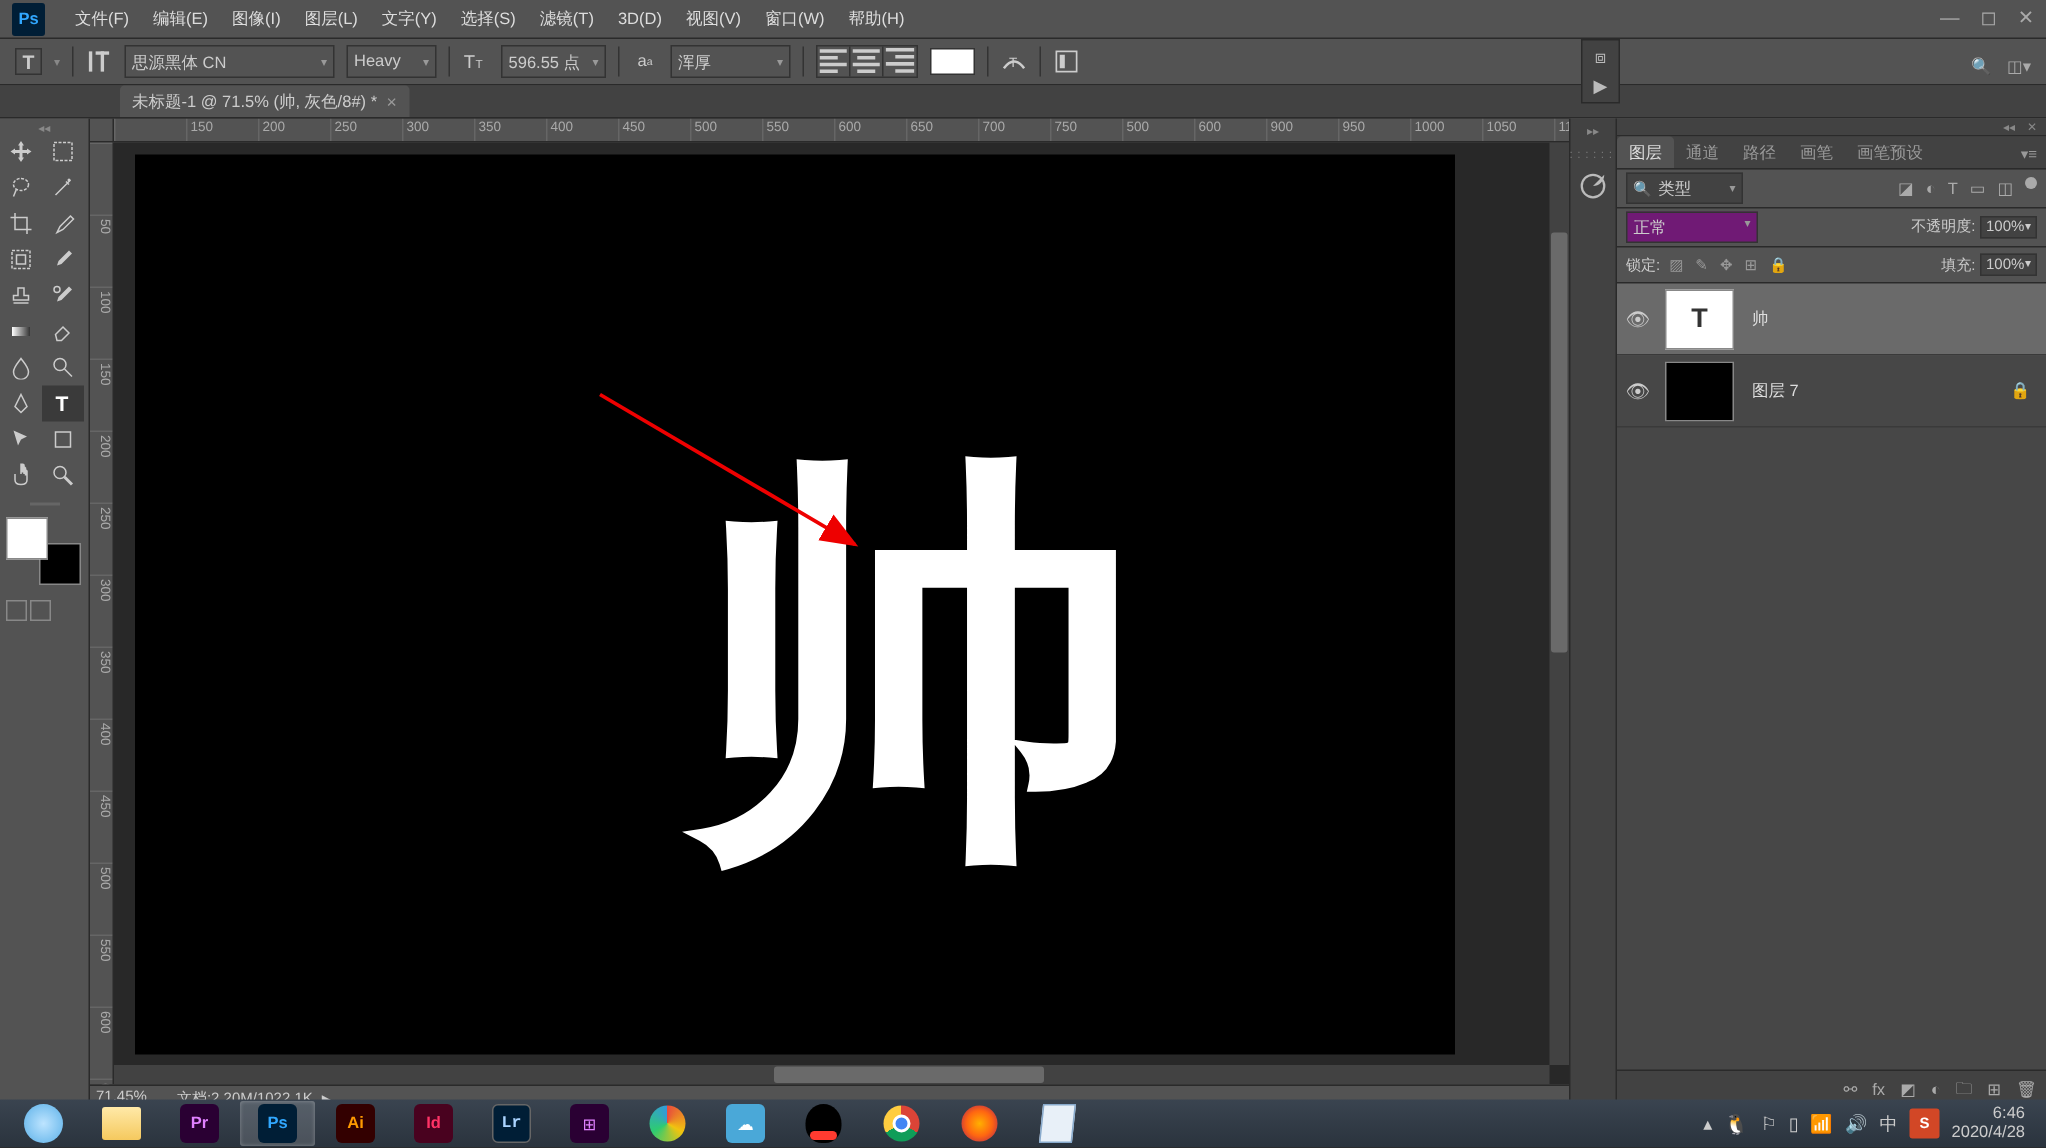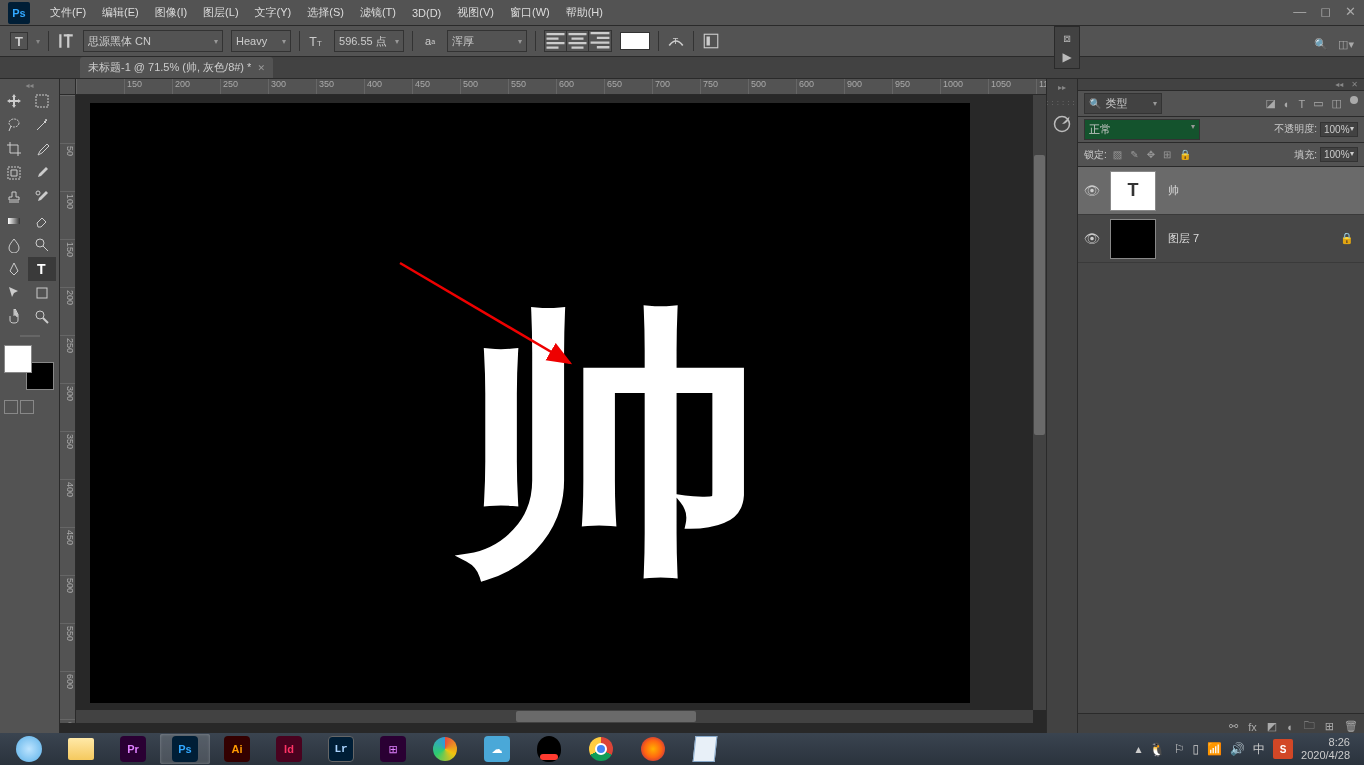"图层" div.panel-tabs { html: none -> <div> <div>图层</div> <div>通道</div> <div>路径</div> <div>画笔</div> <div>画笔预设</div> <div>▾≡</div> </div> }
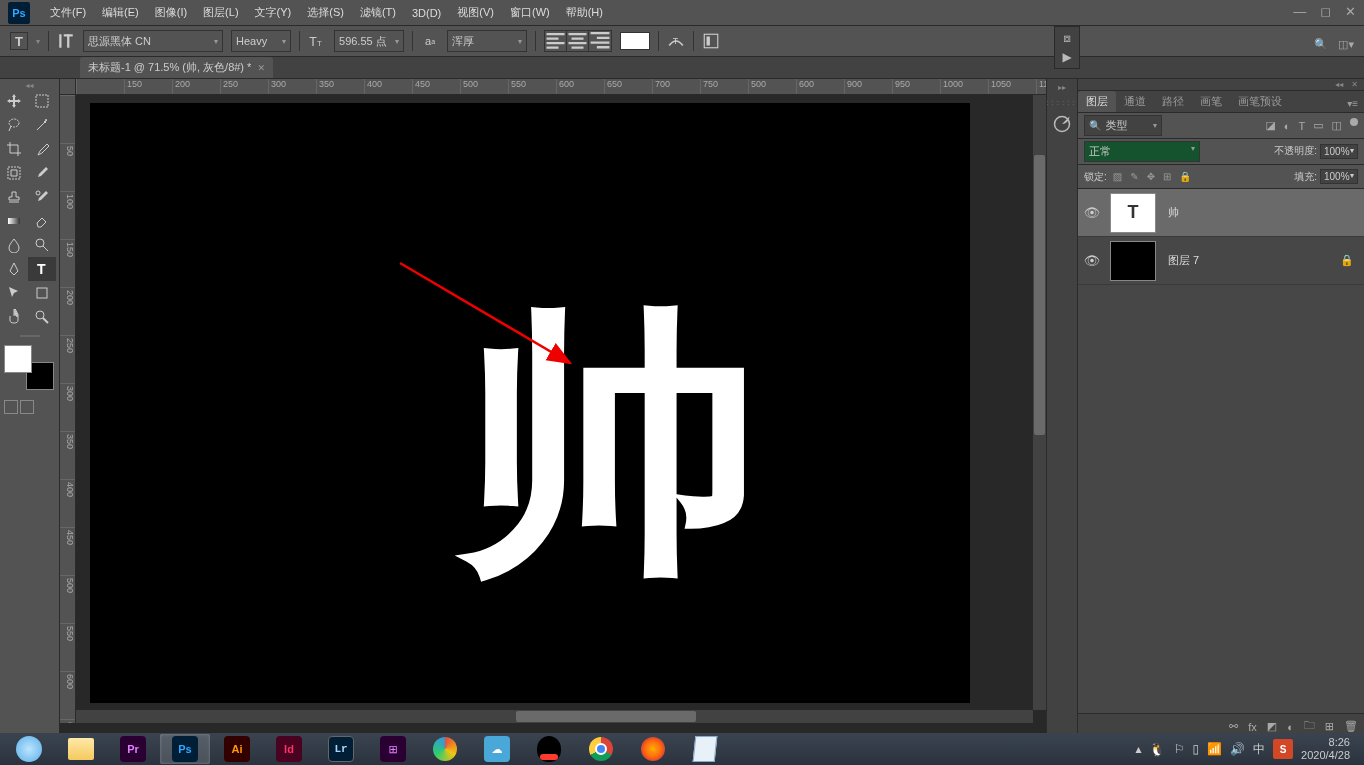"正常" .blend-select { background: #14532d -> #701a75; width: 116px -> 88px }
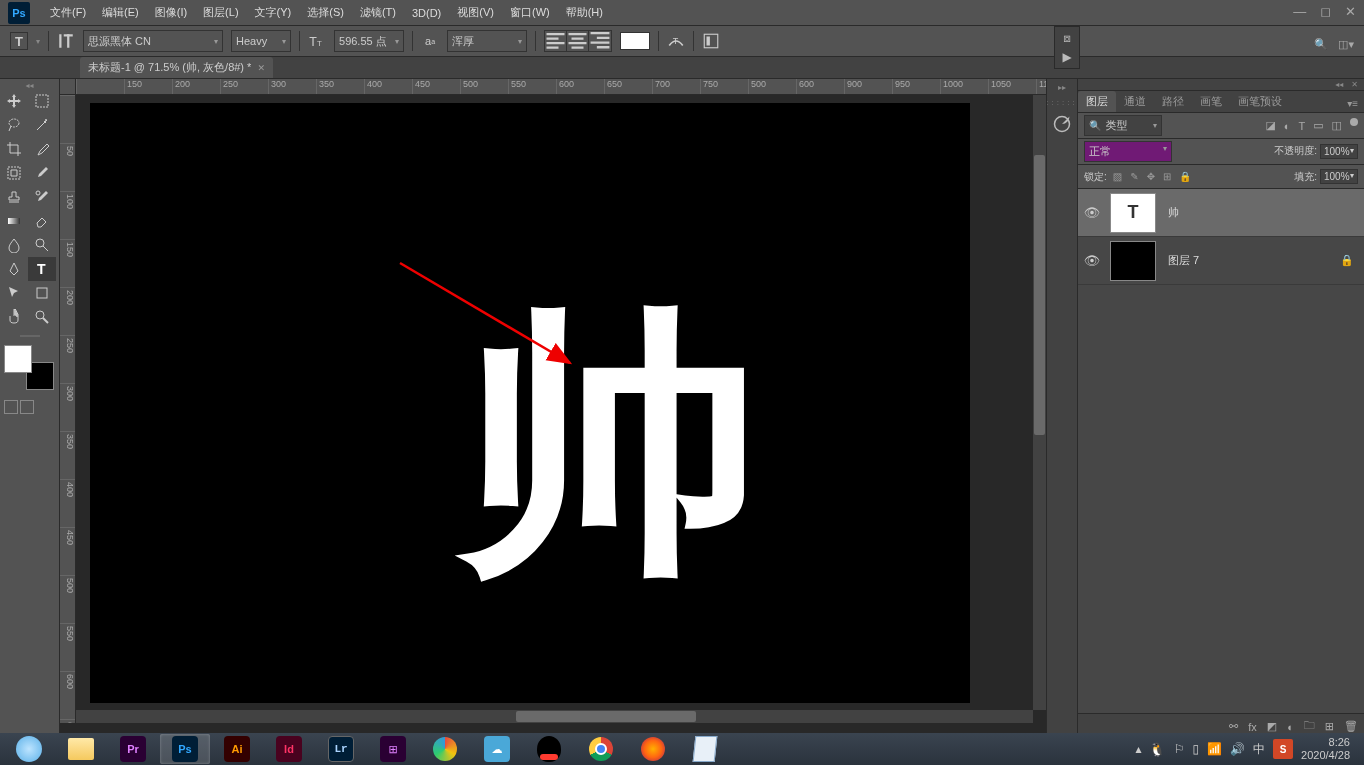"71.45%" div.statusbar { html: none -> <div> <span>71.45%</span> <span><span>文档:2.20M/1022.1K</span><span>▶</span></span> </div> }
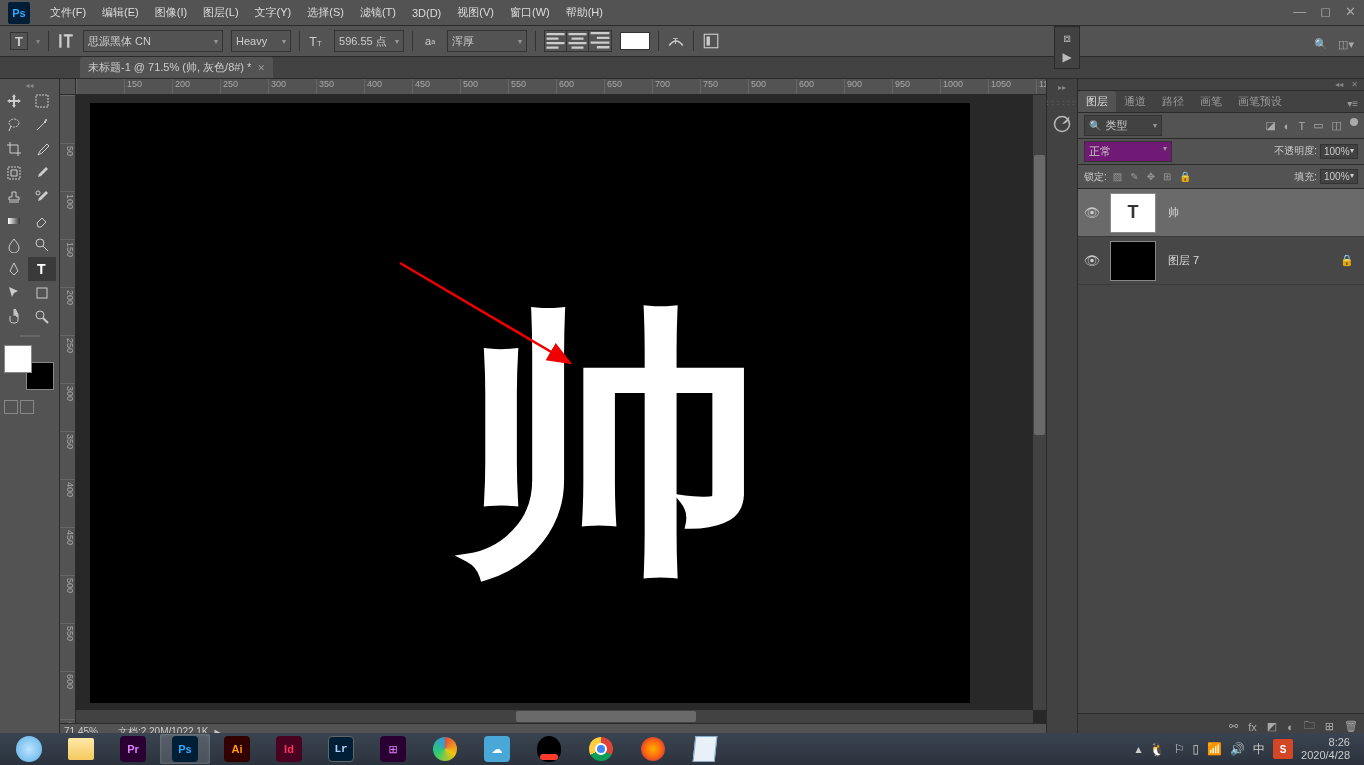"8:26" div { text: 8:26 -> 6:46 }
